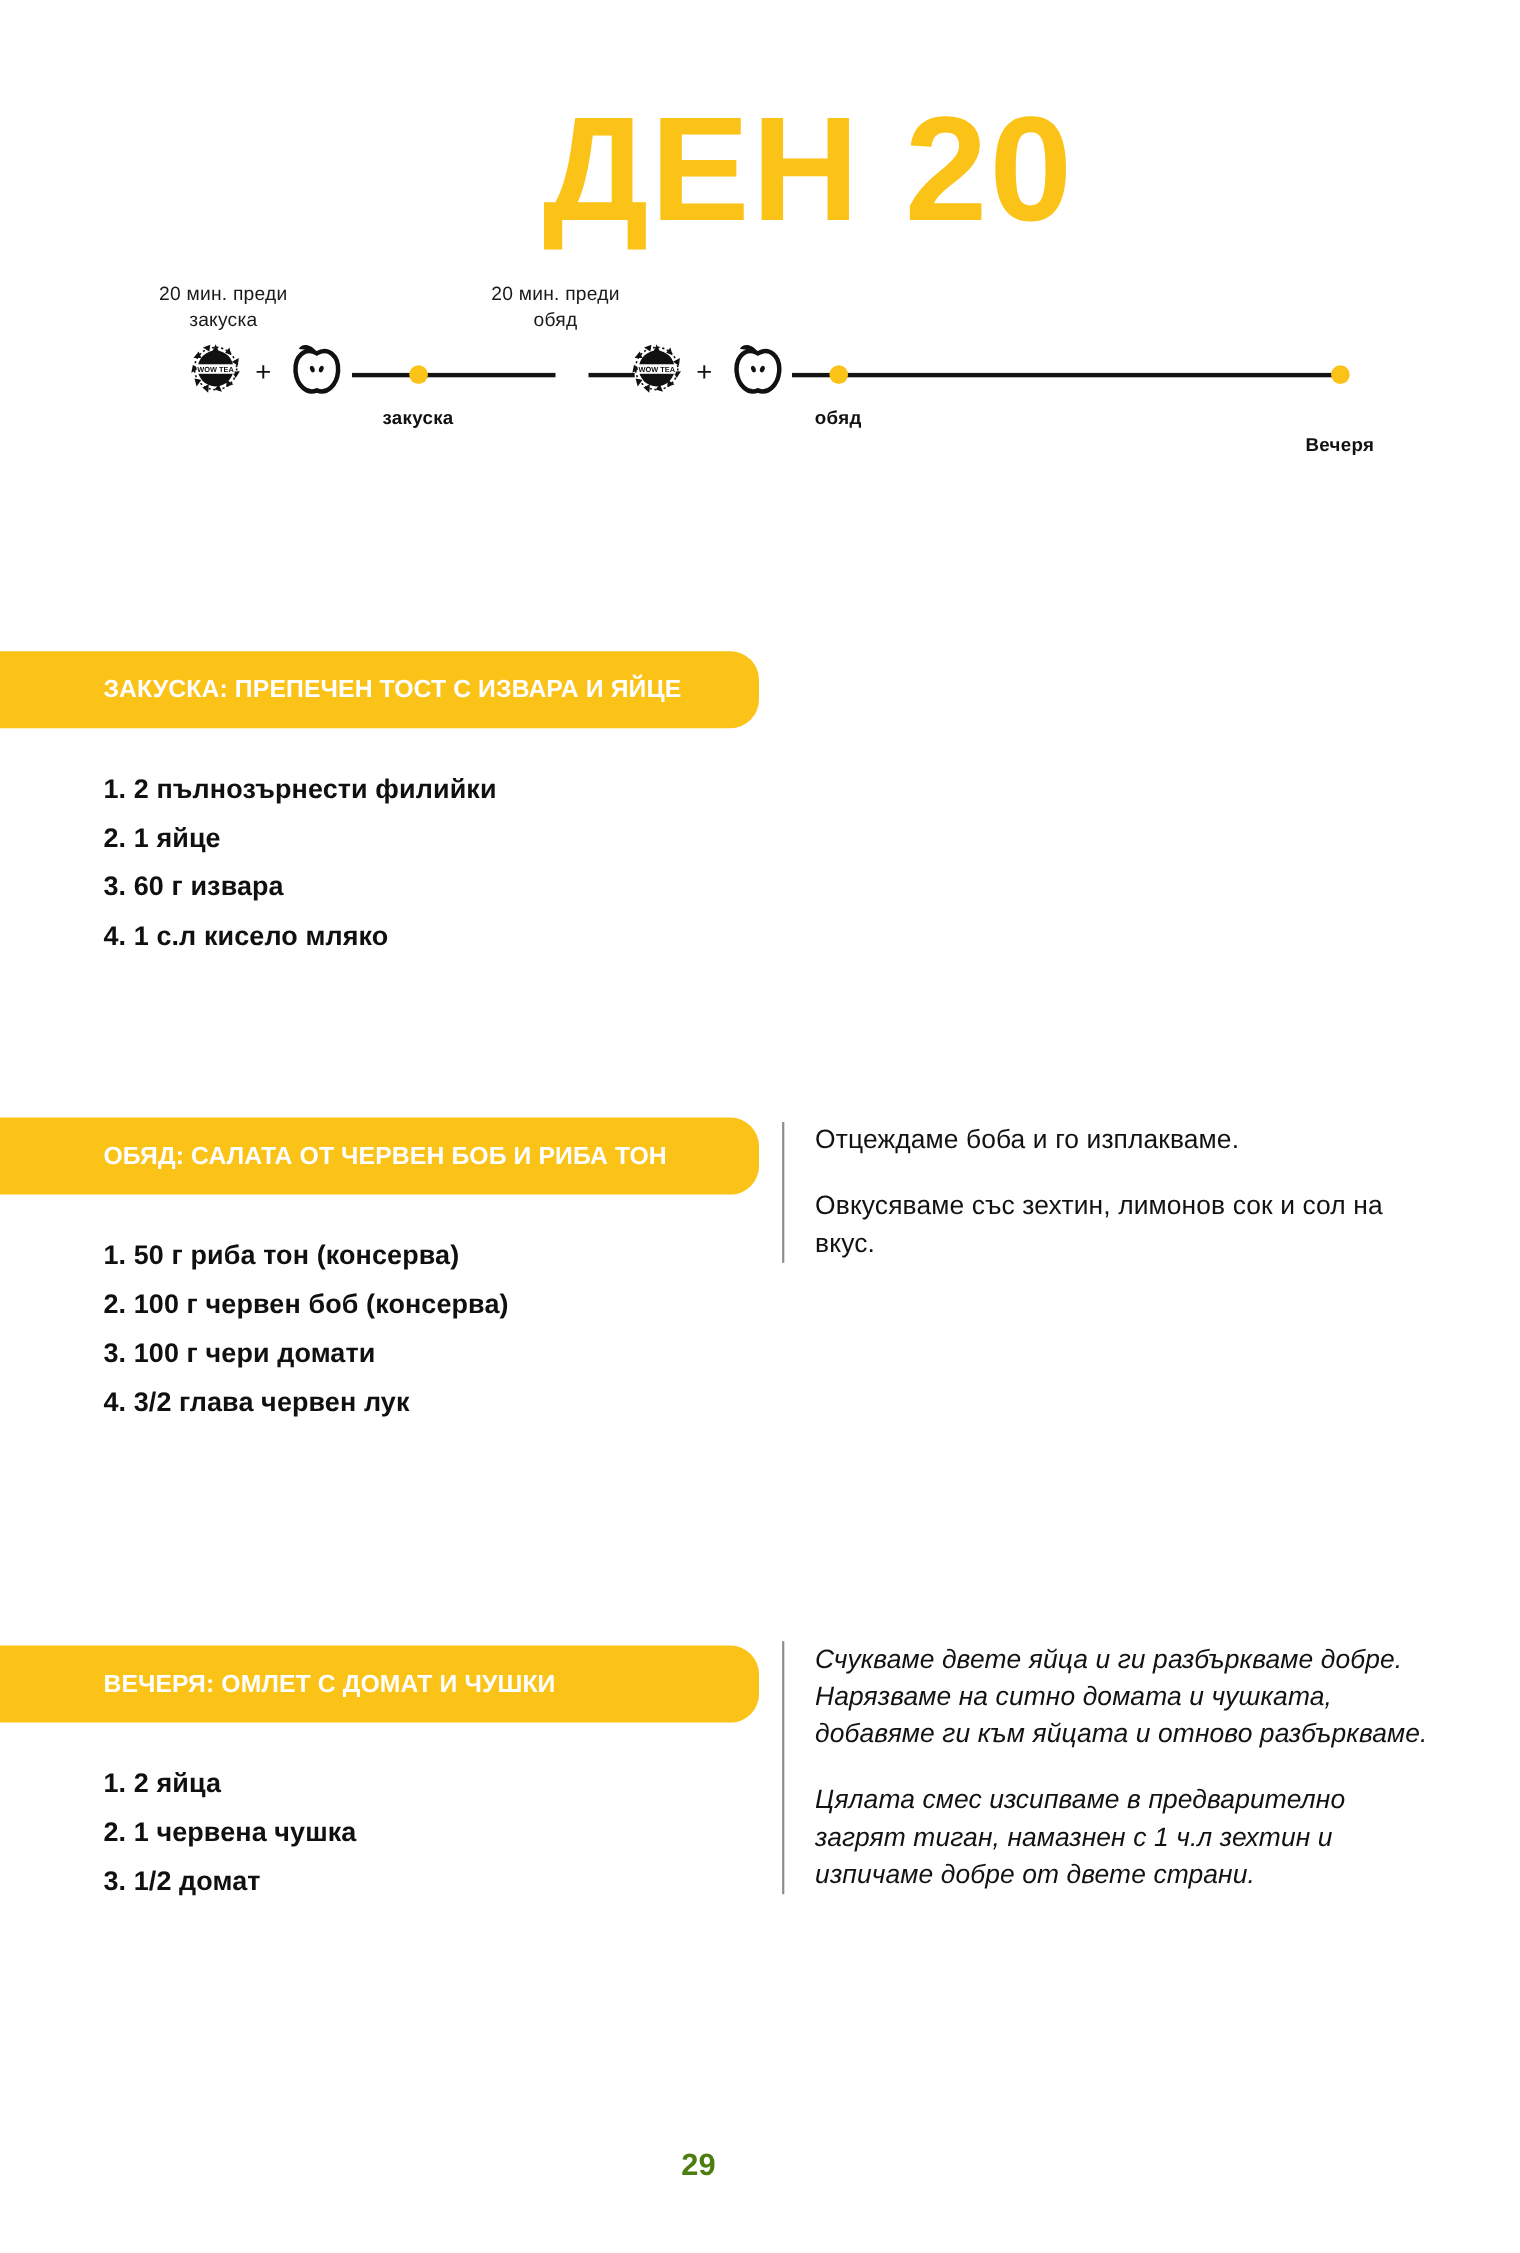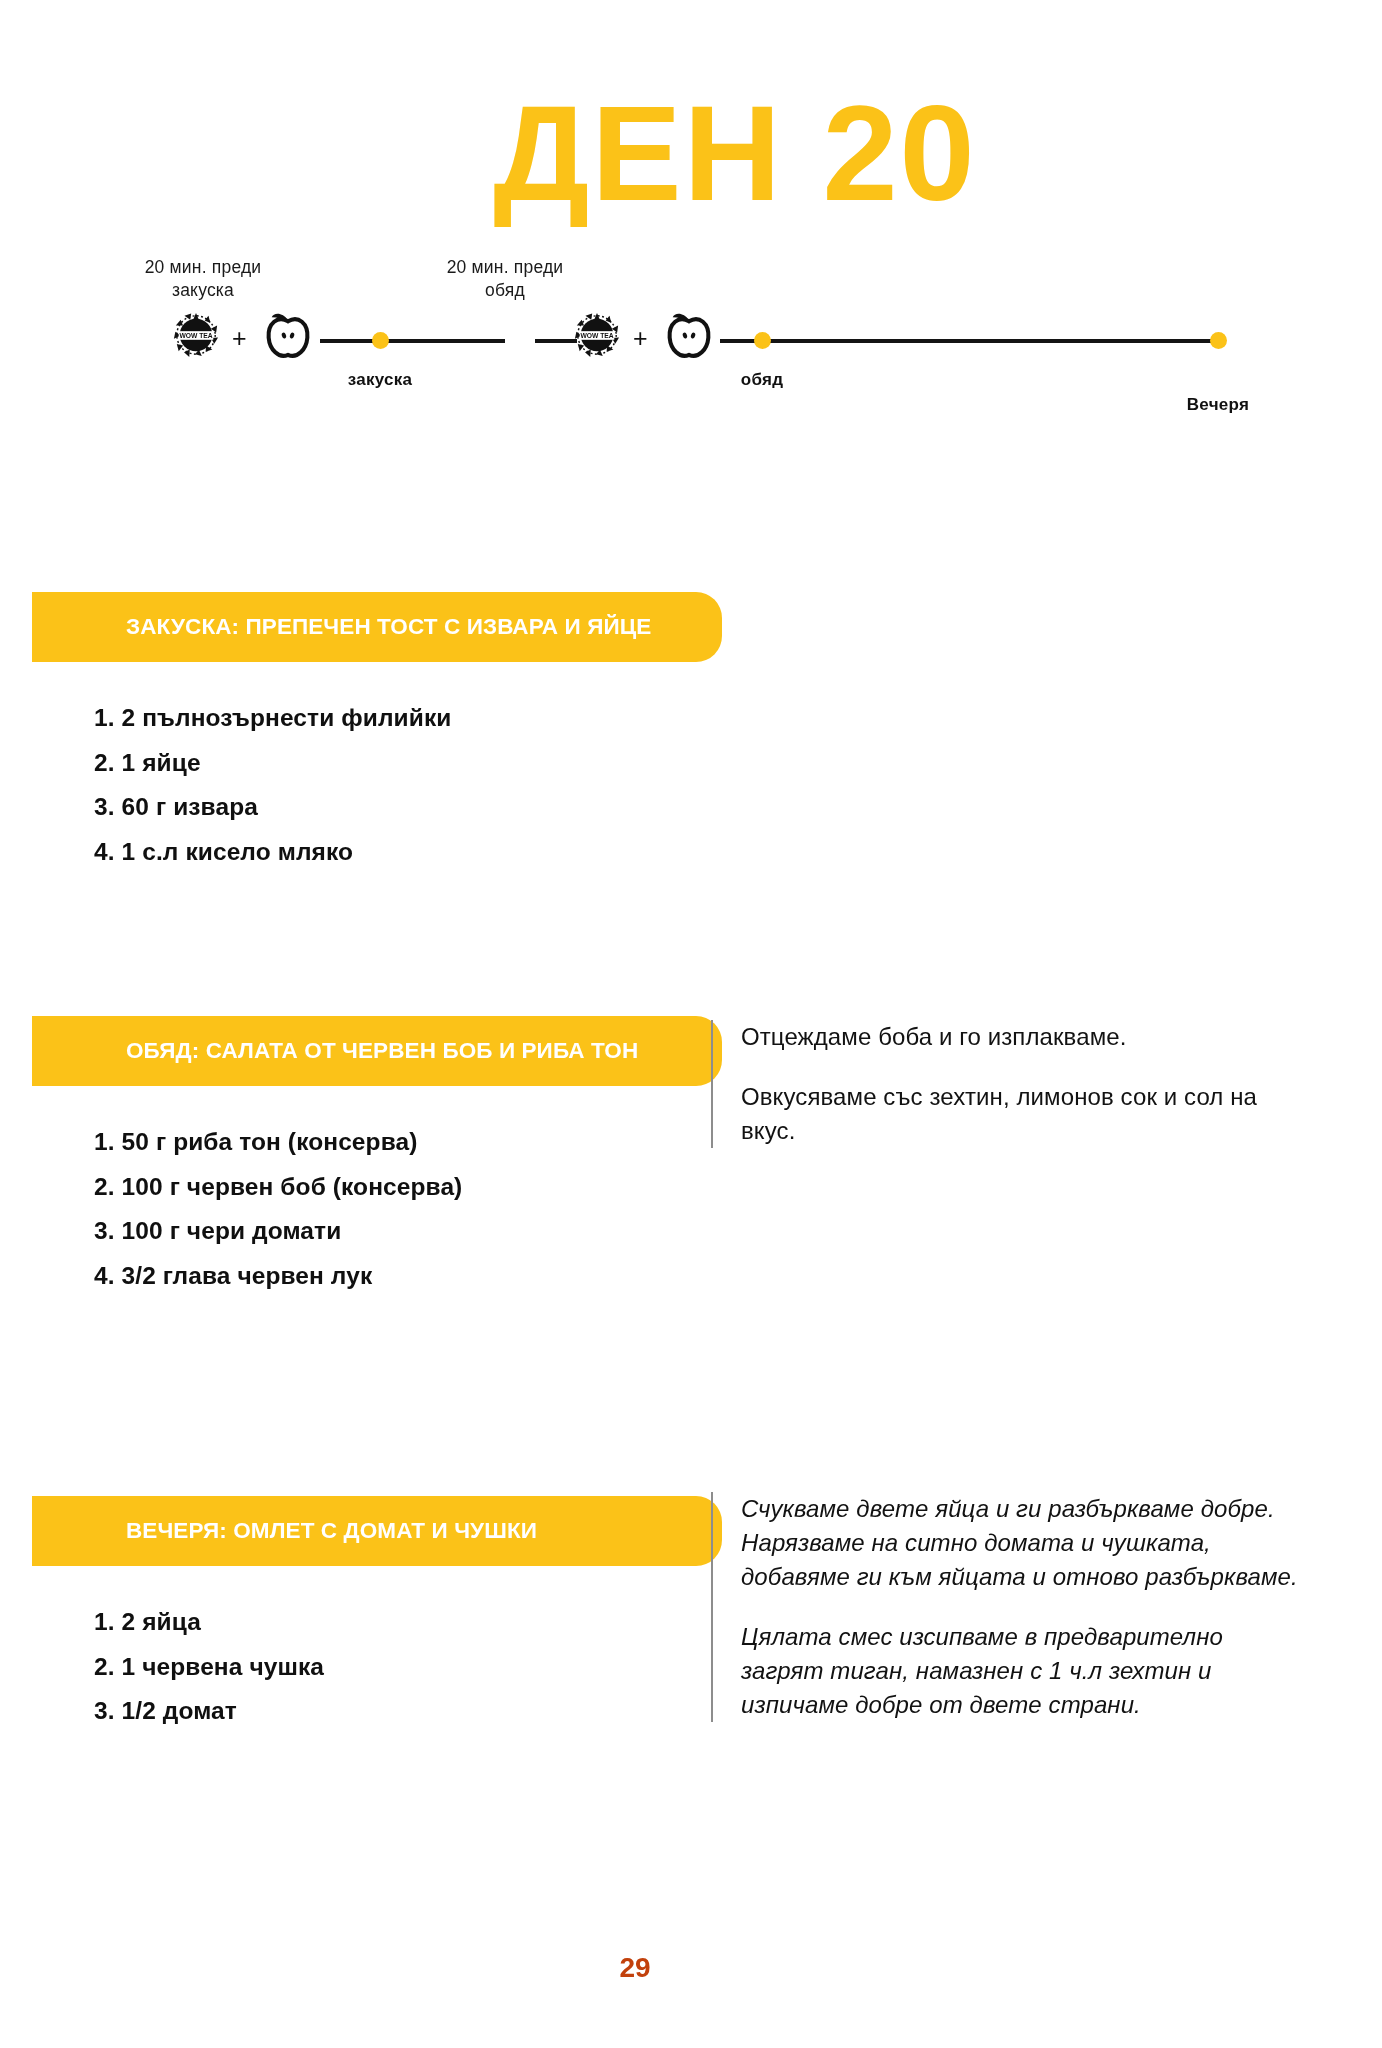"ЗАКУСКА: ПРЕПЕЧЕН ТОСТ С ИЗВАРА" .meal-header { margin-left: 32px -> none }
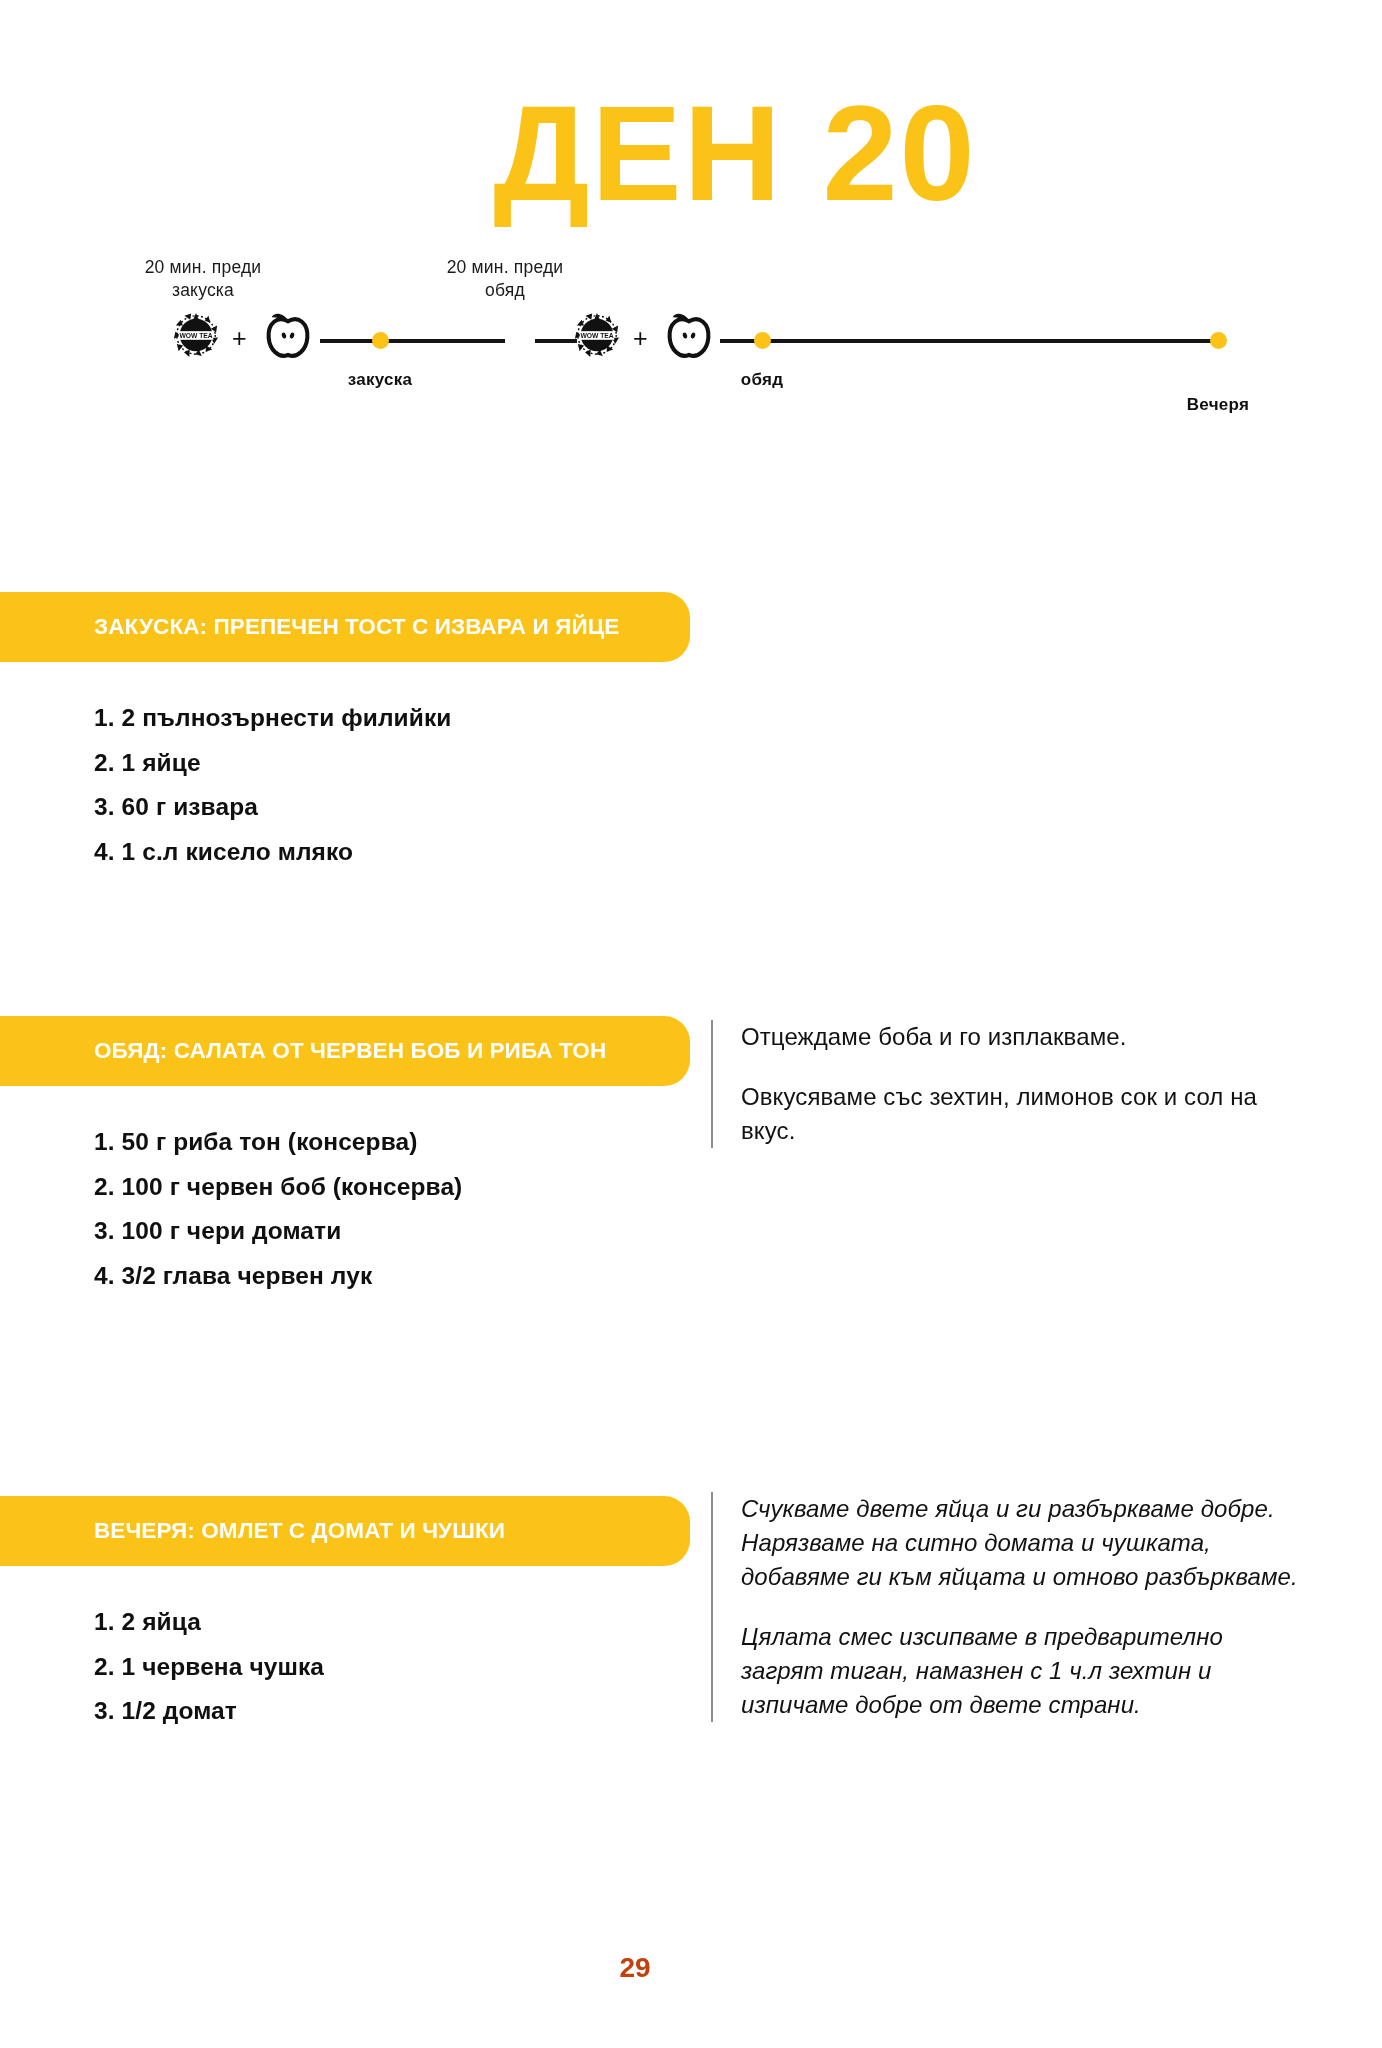"29" .page-number { color: #c2410c -> #4d7c0f }
